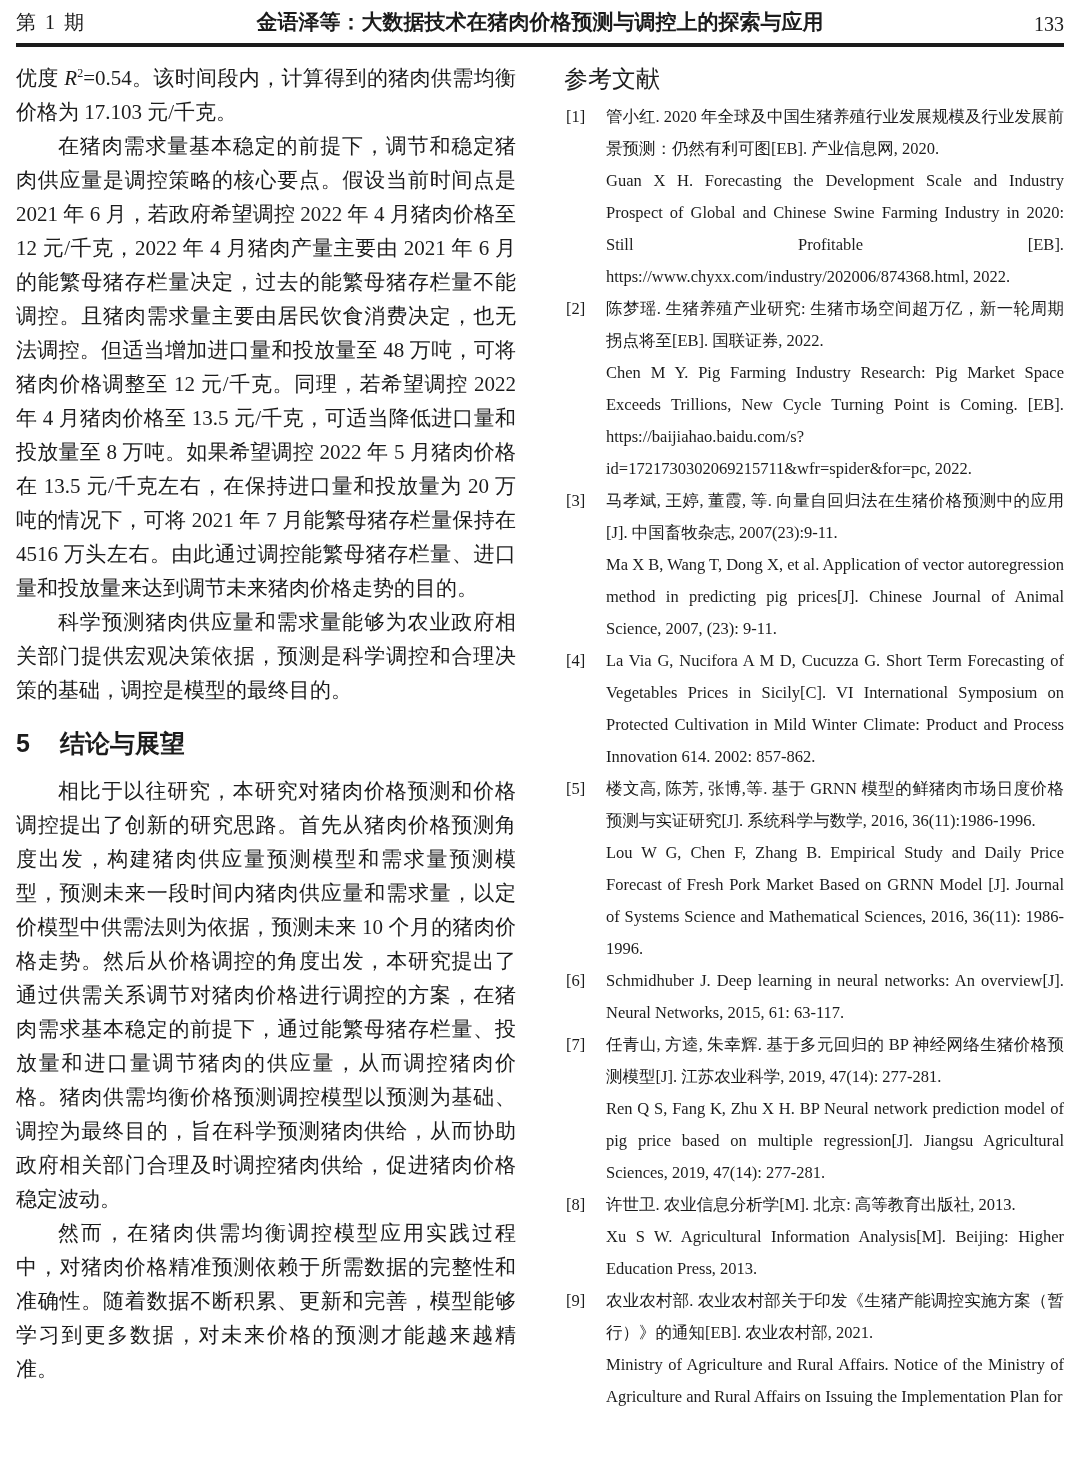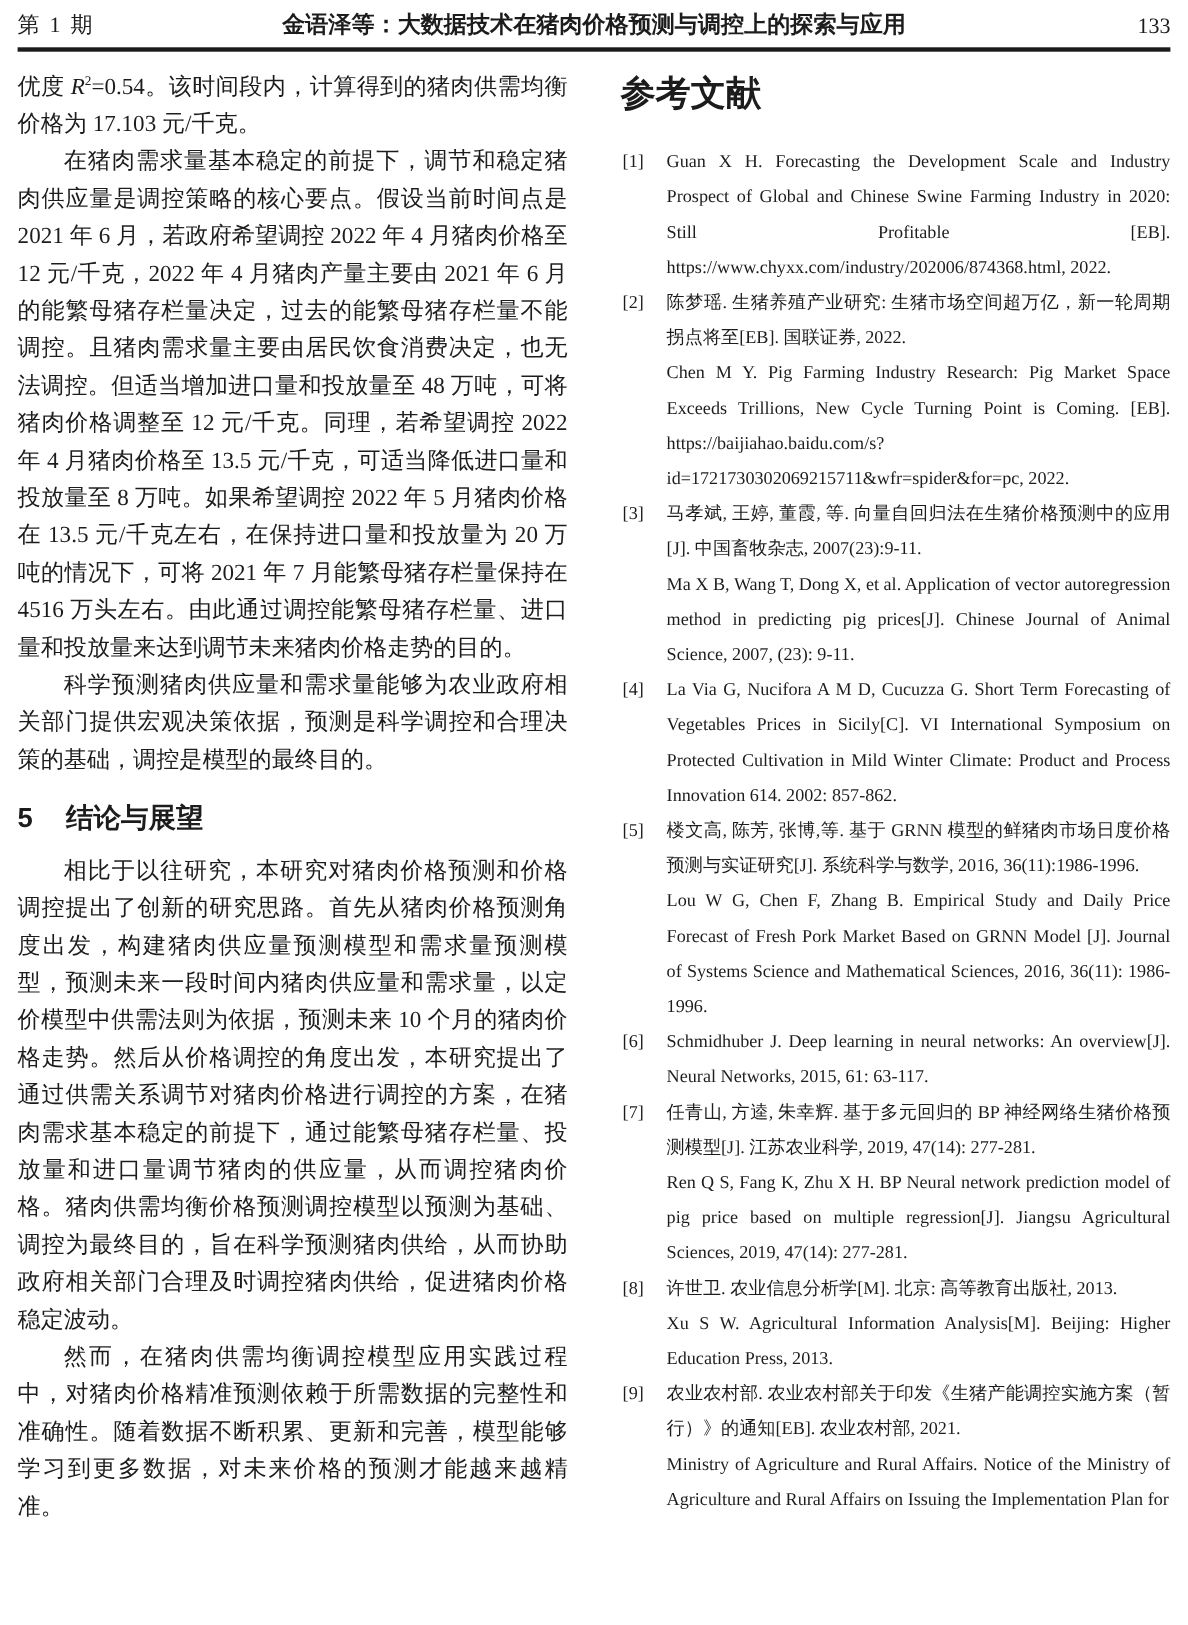"参考文献" .refhead { font-size: 32px -> 24px; font-weight: bold -> normal; margin: 2px 0 24px 0 -> 2px 0 6px 0 }
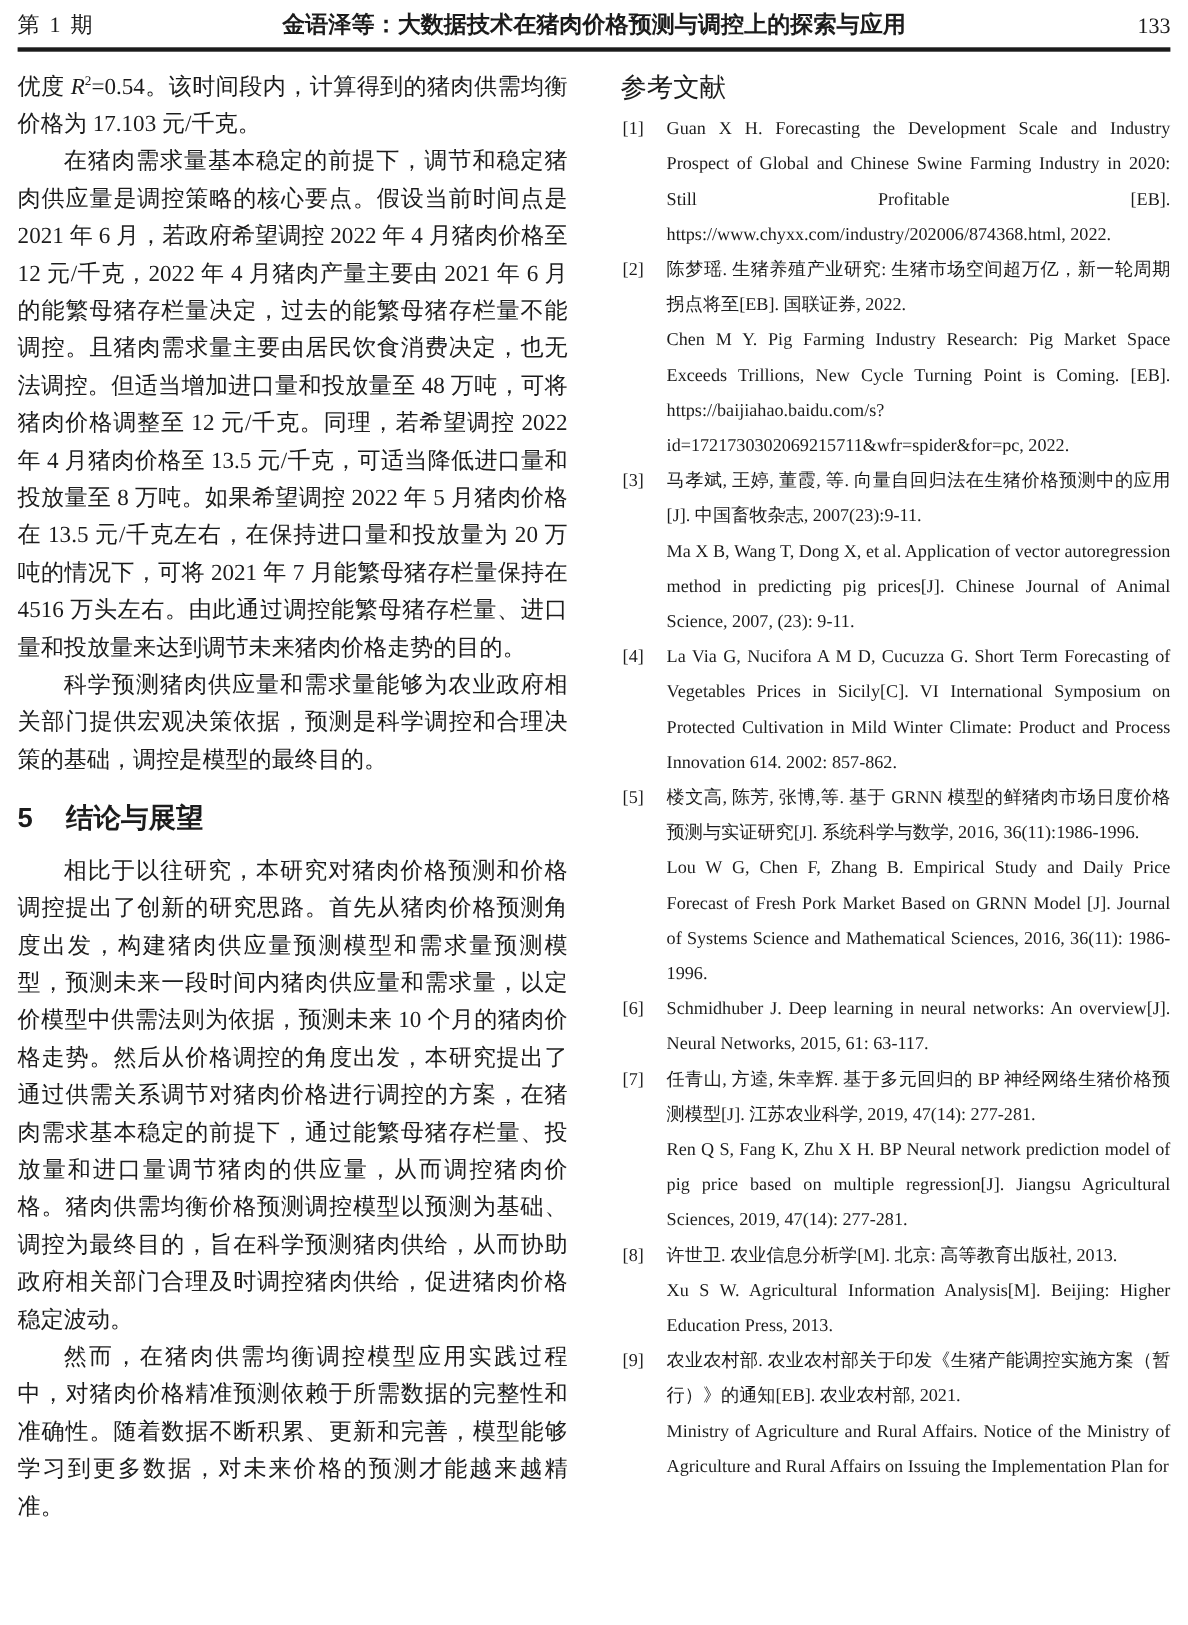"管小红. 2020" div.refzh { html: none -> <div>管小红. 2020 年全球及中国生猪养殖行业发展规模及行业发展前景预测：仍然有利可图[EB]. 产业信息网, 2020.</div> }
